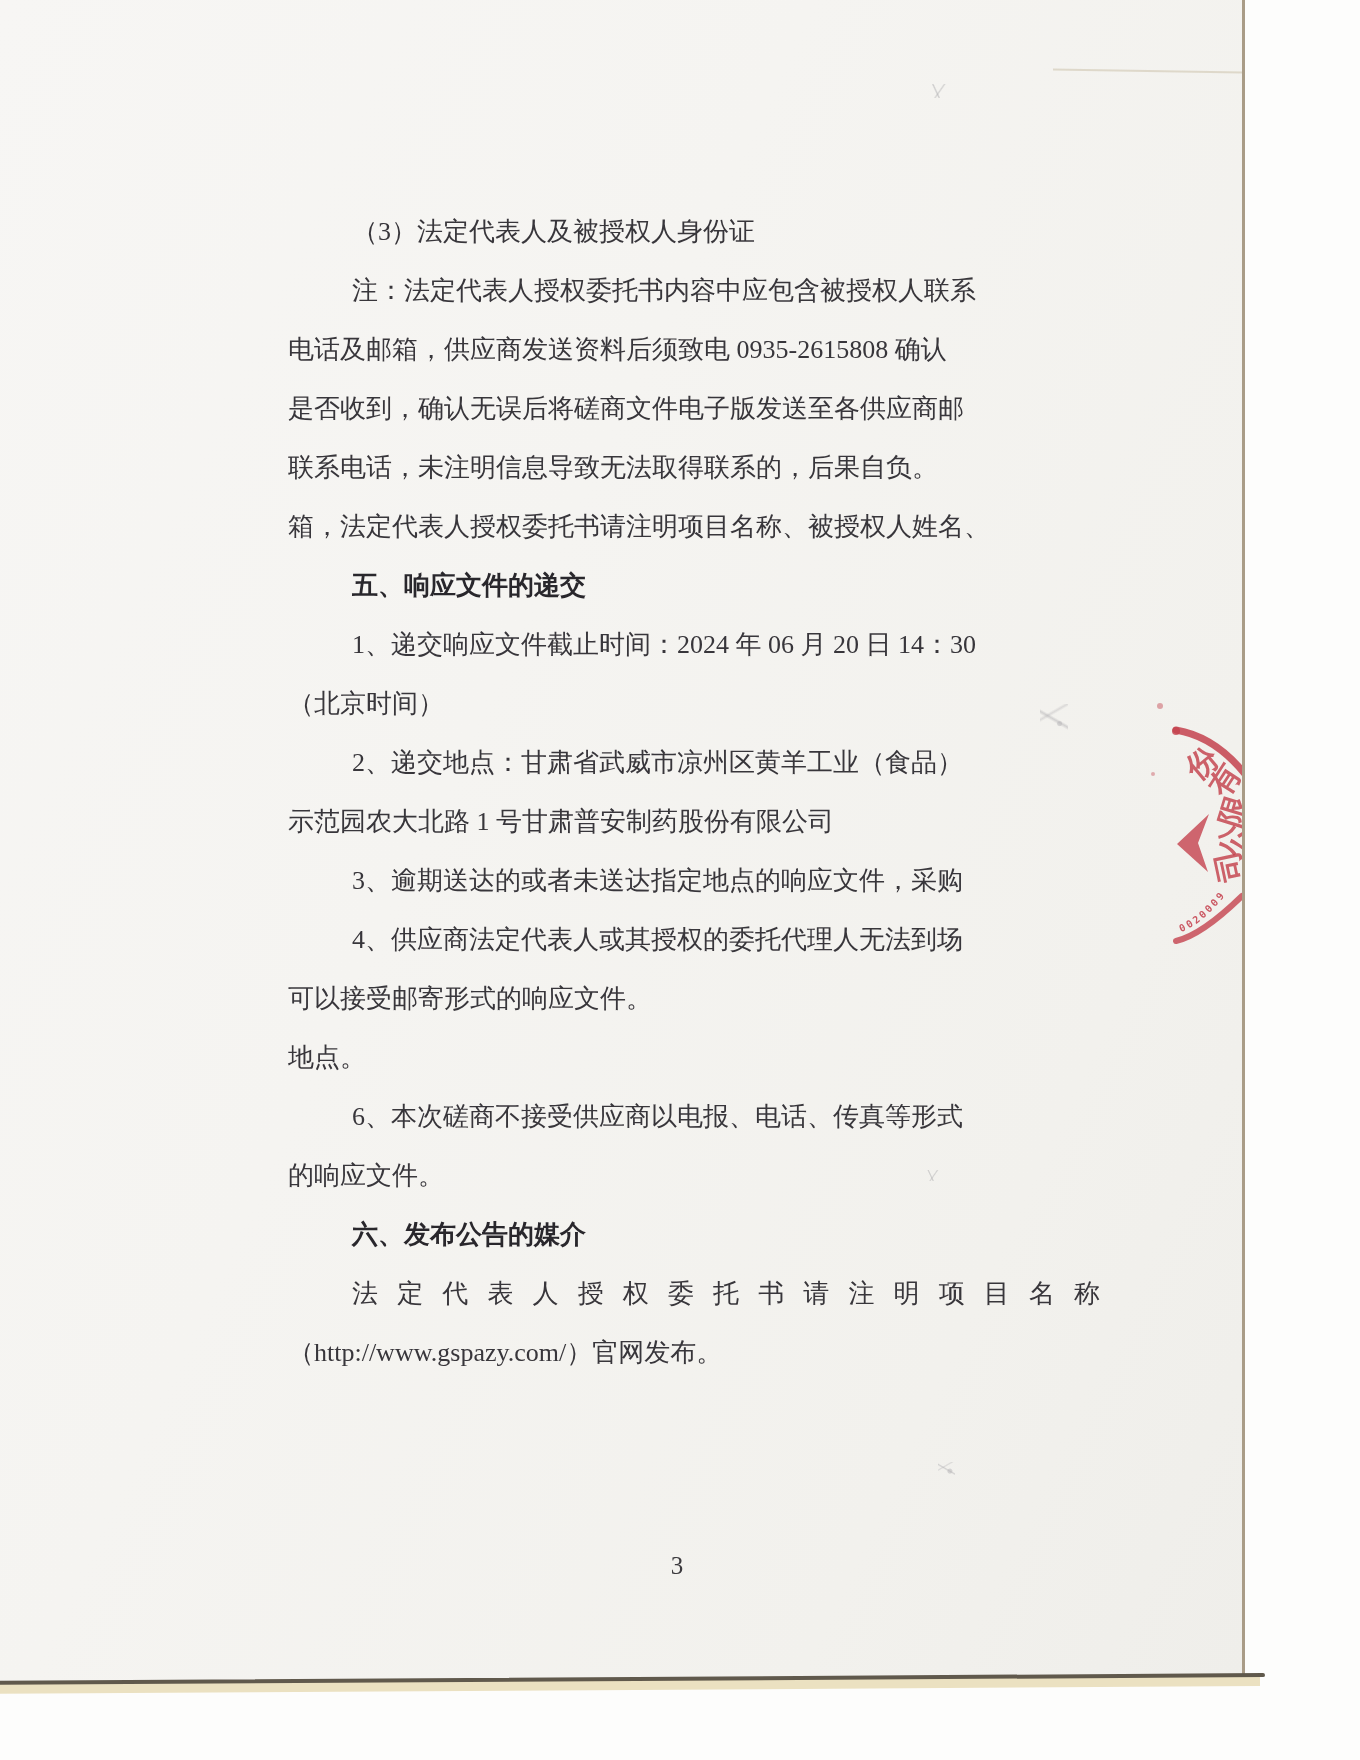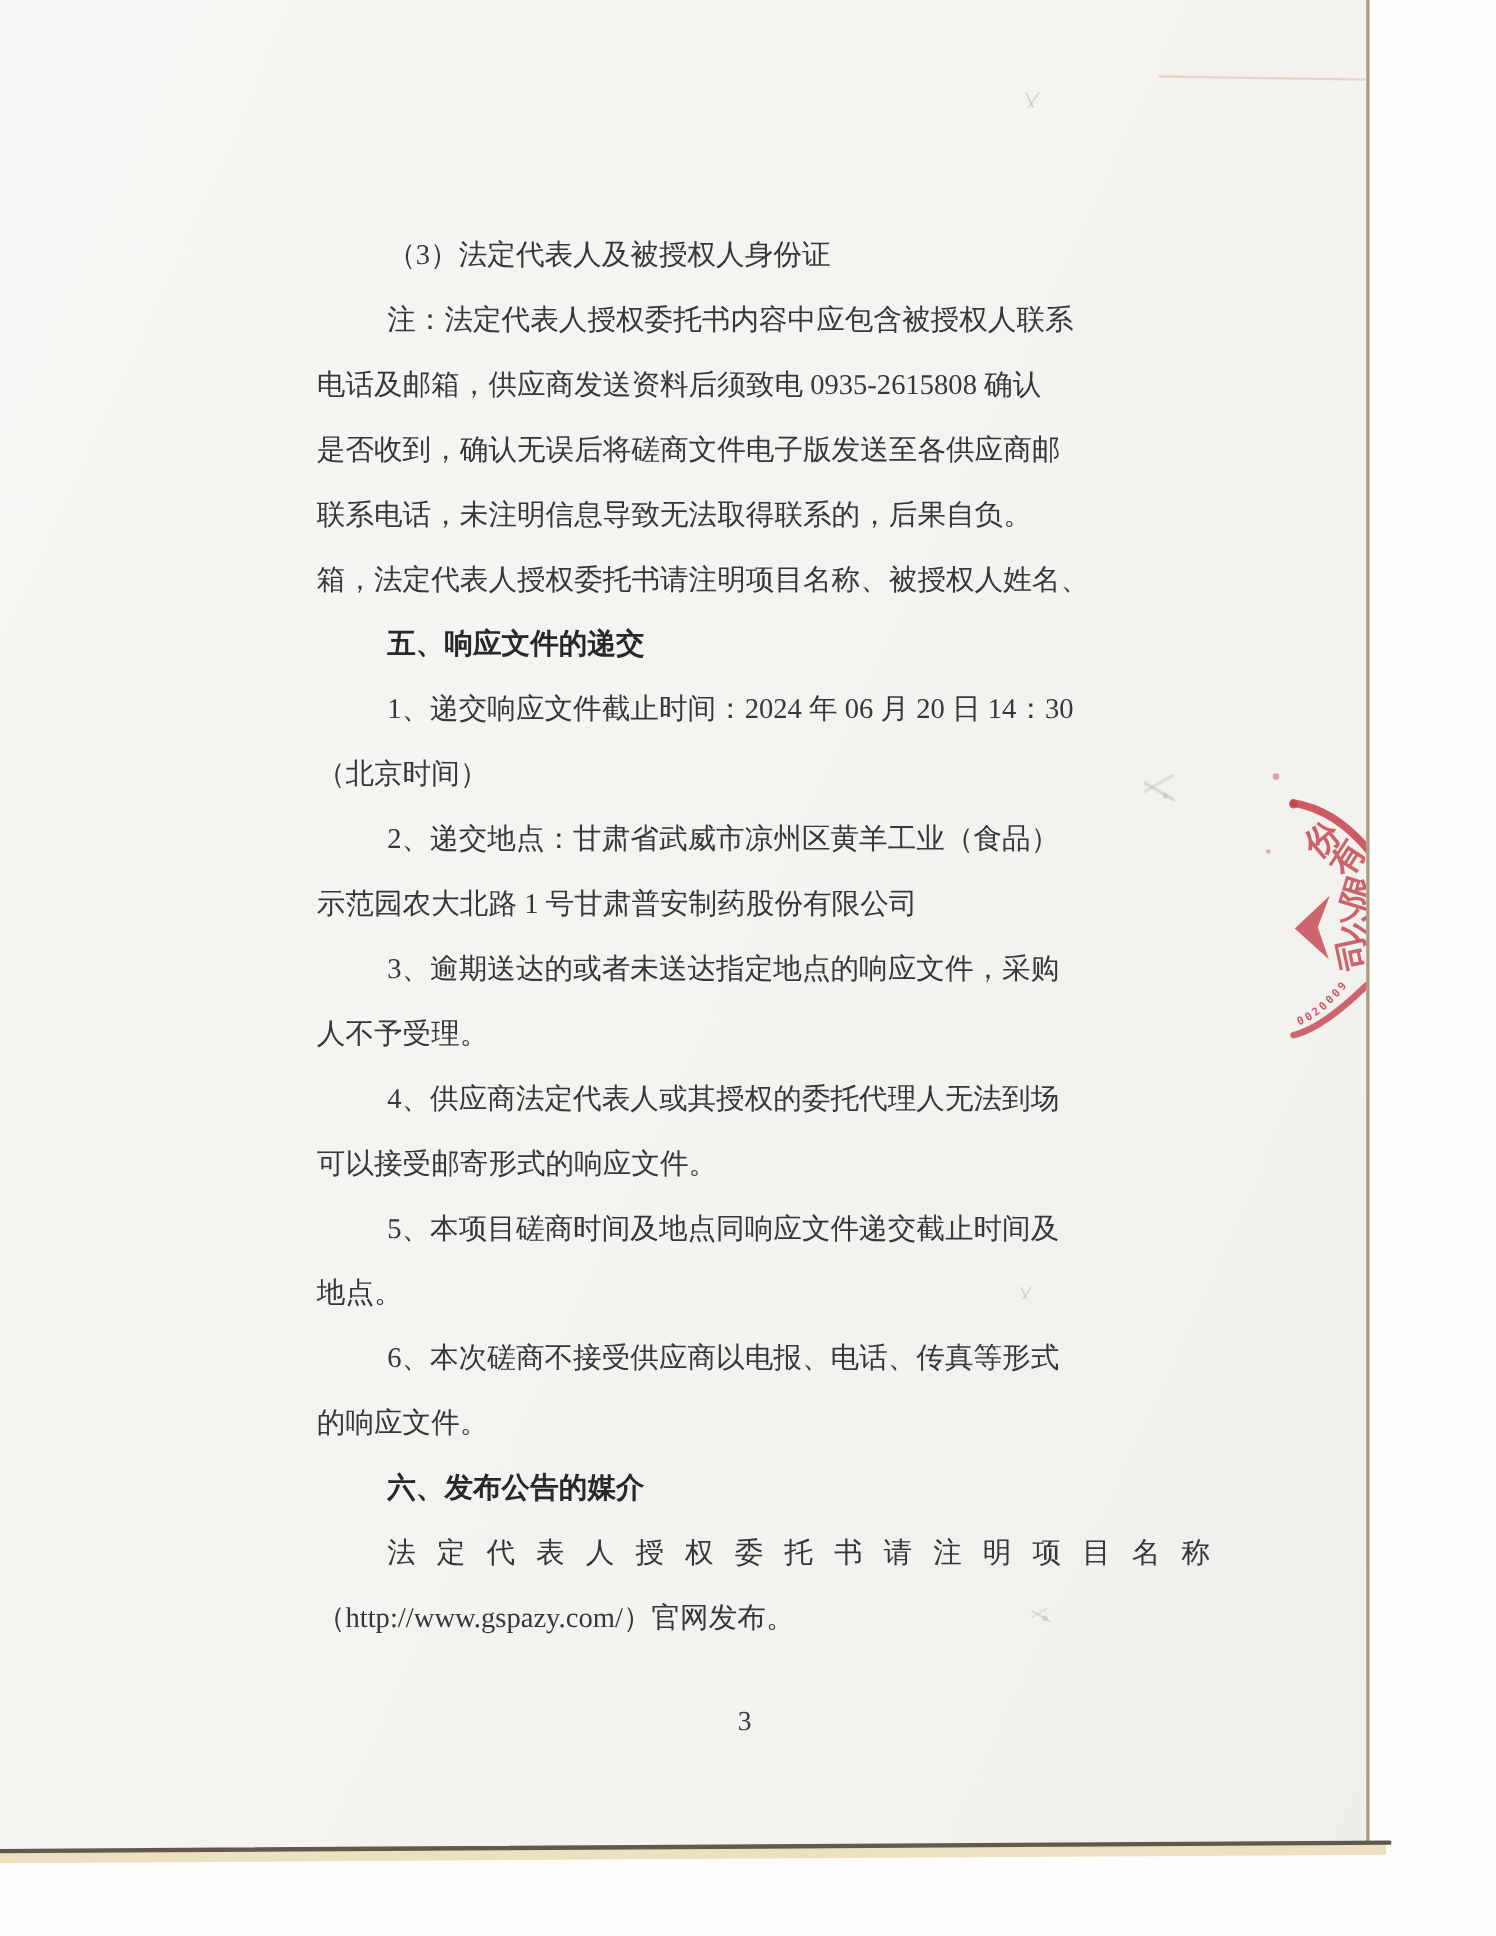"人不予受理。" p { html: <p>人不予受理。</p> -> none }
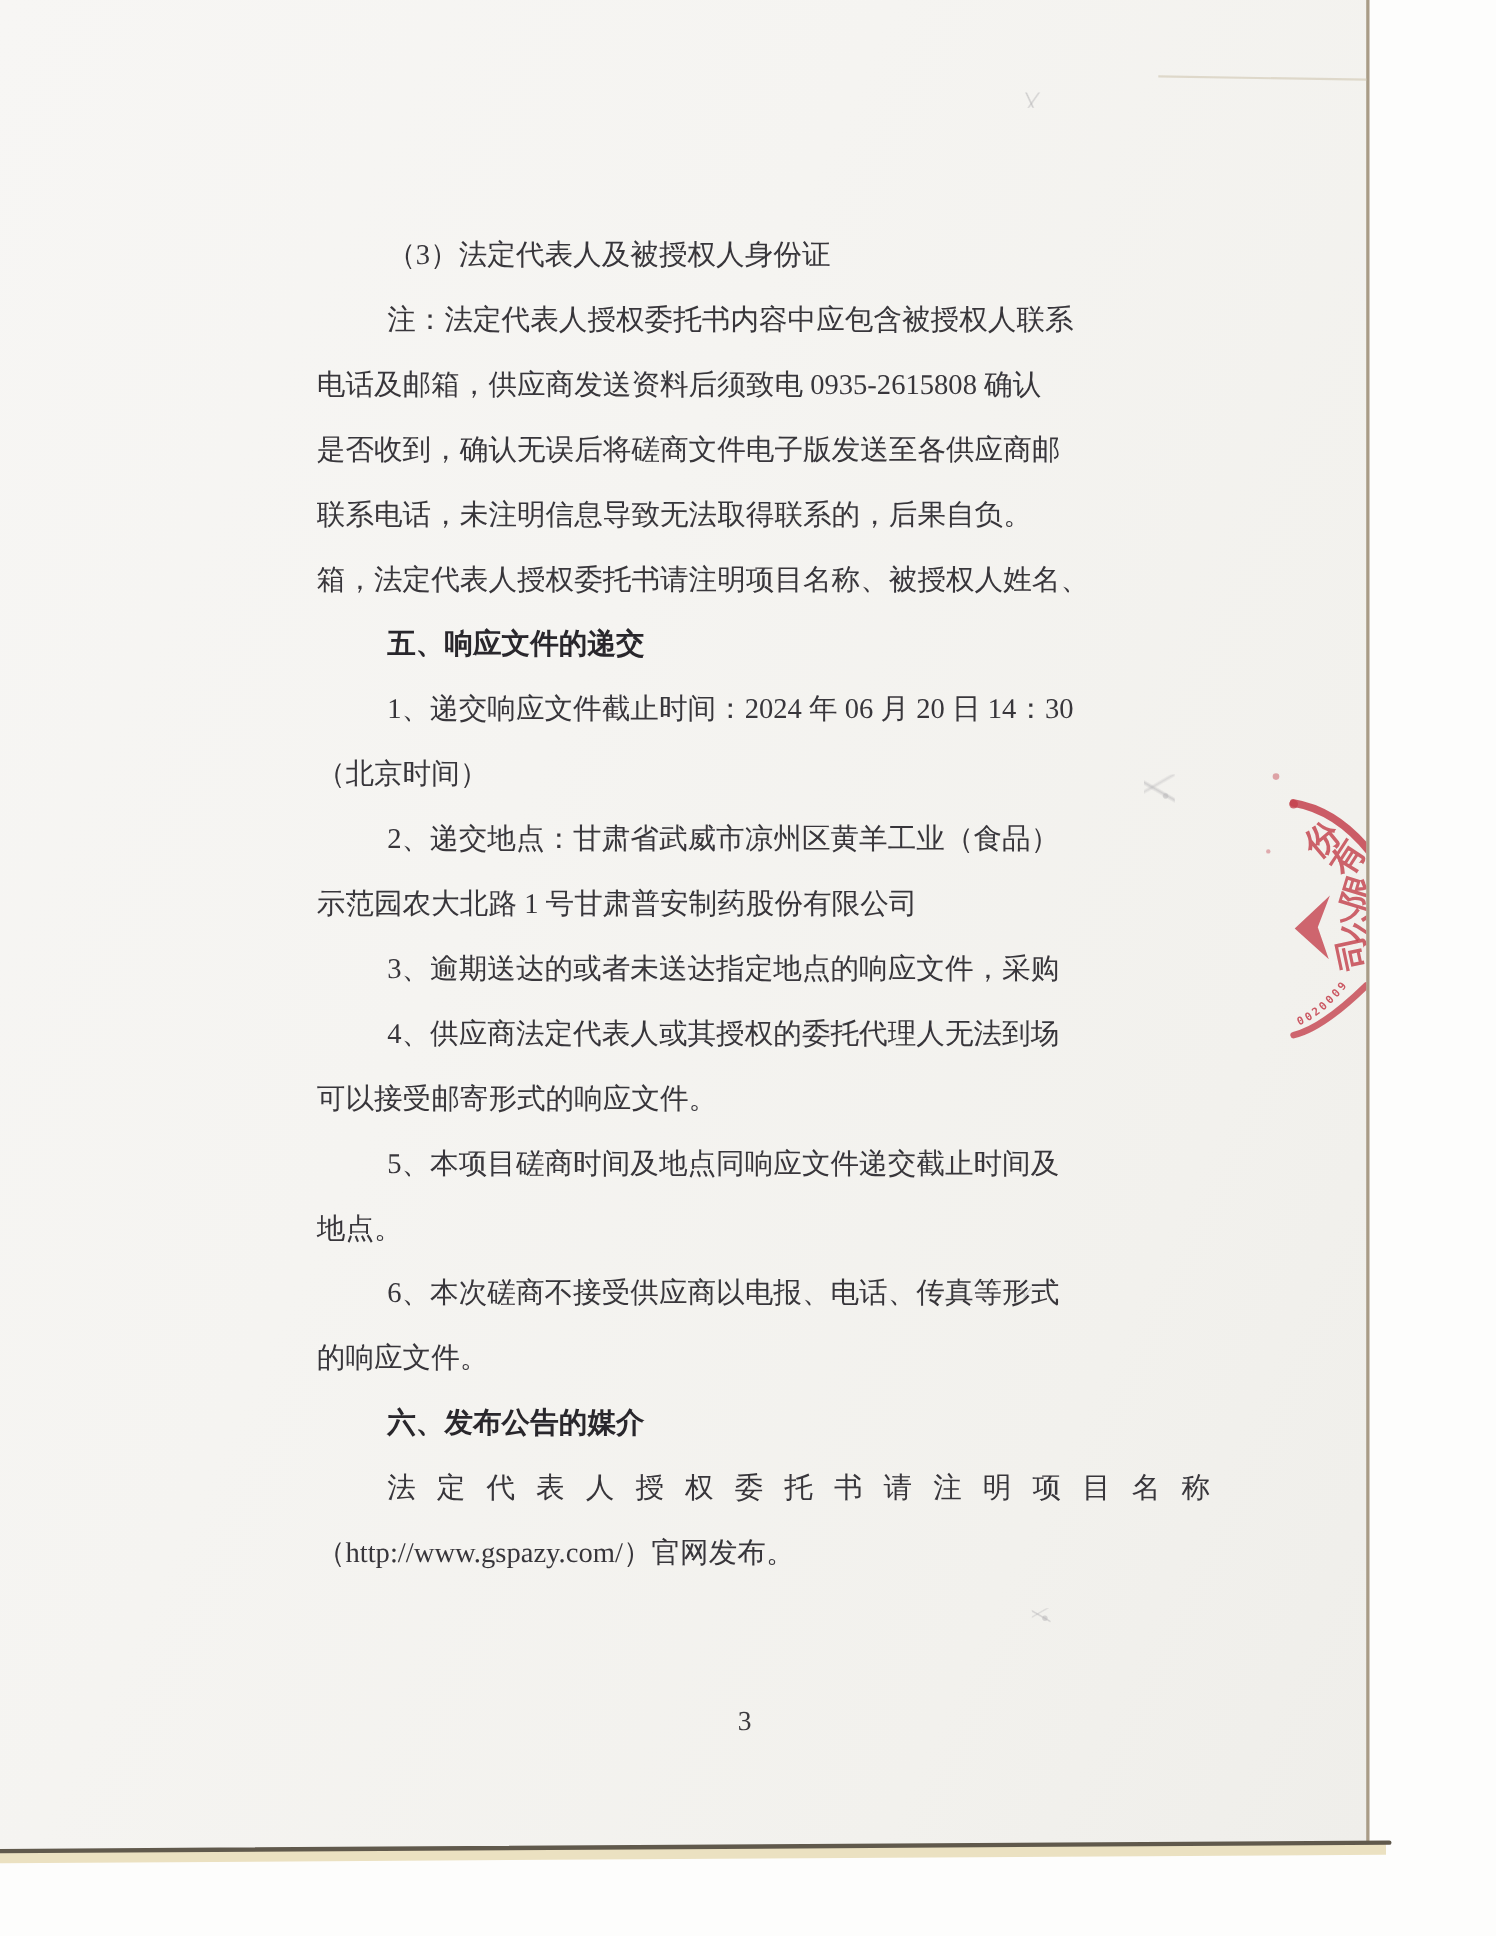"5、本项目磋商时间及地点同响应文件递交截止时间及" p.indent { html: <p>5、本项目磋商时间及地点同响应文件递交截止时间及</p> -> none }
